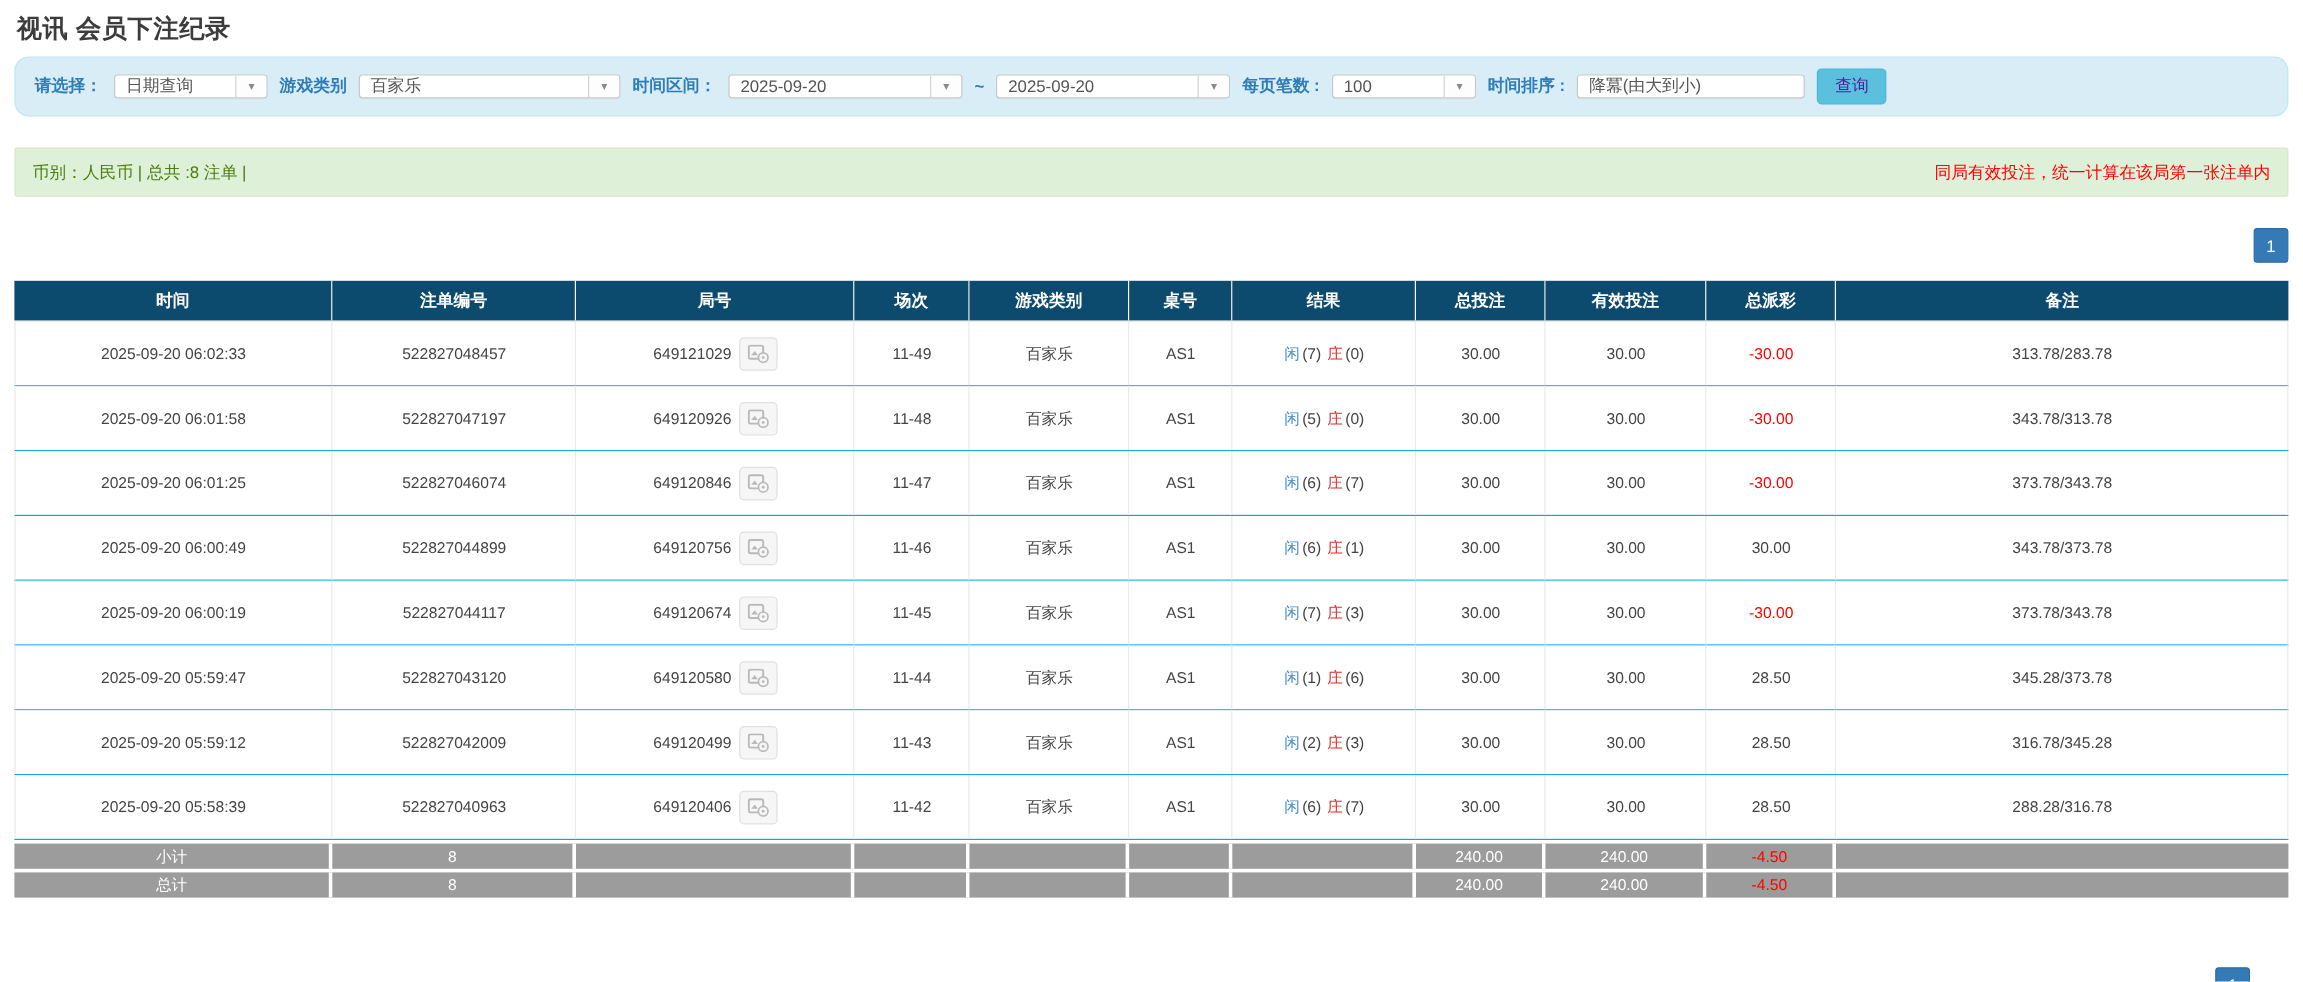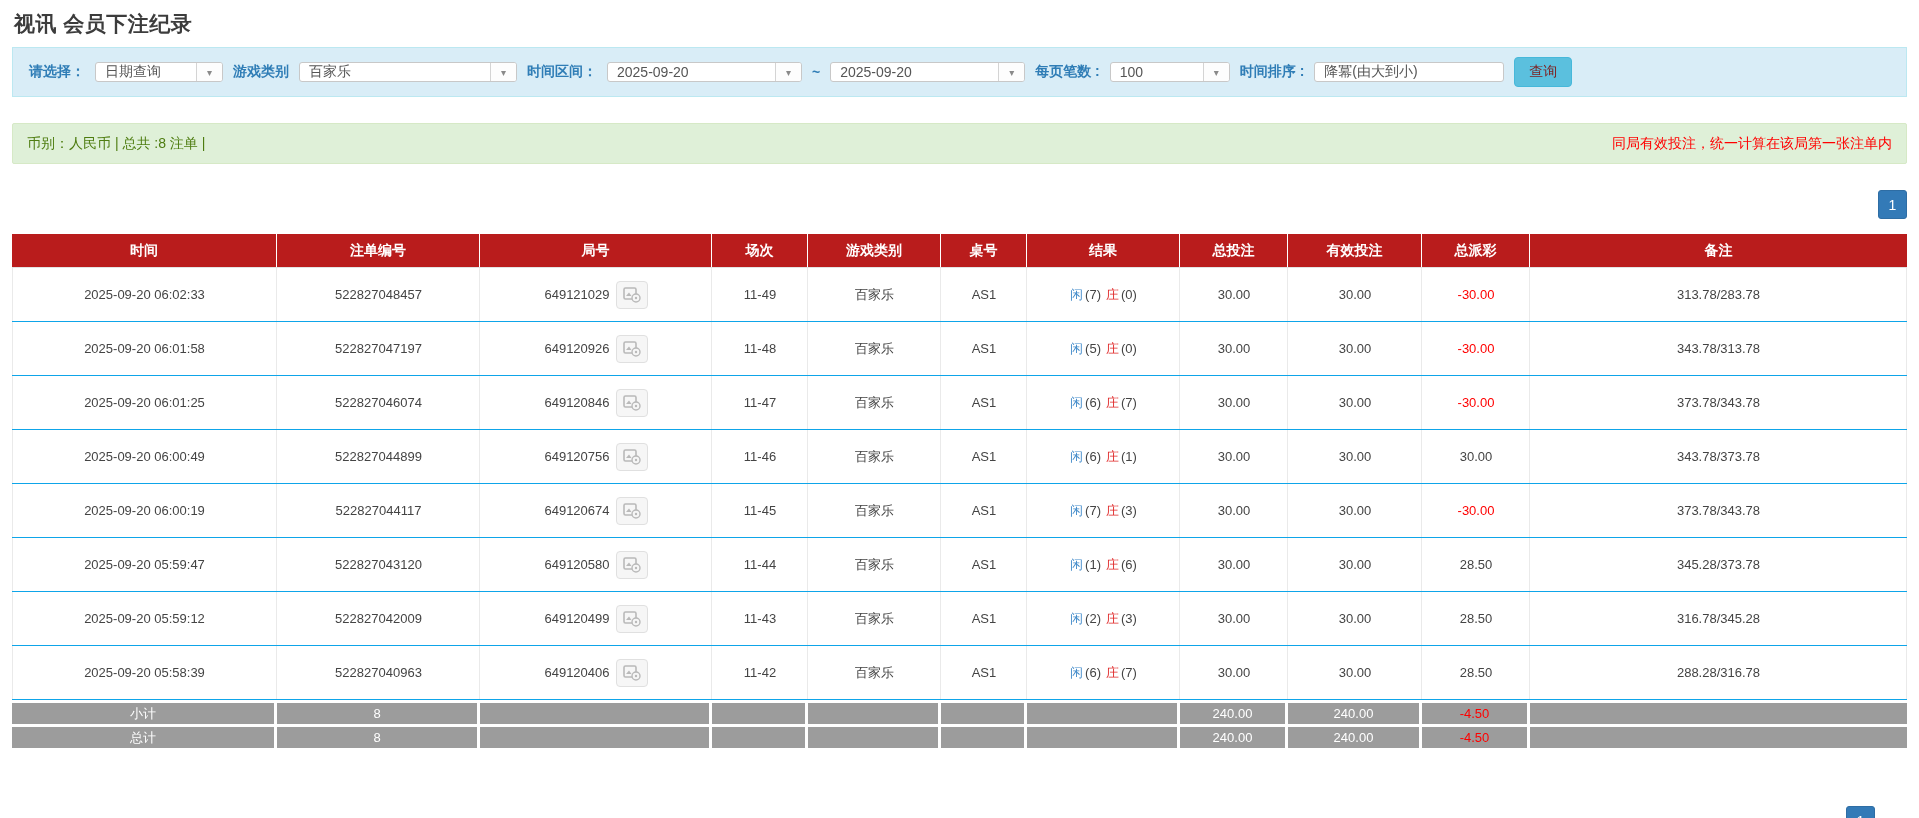"请选择：" .filter-bar { border-radius: 0 -> 12px }
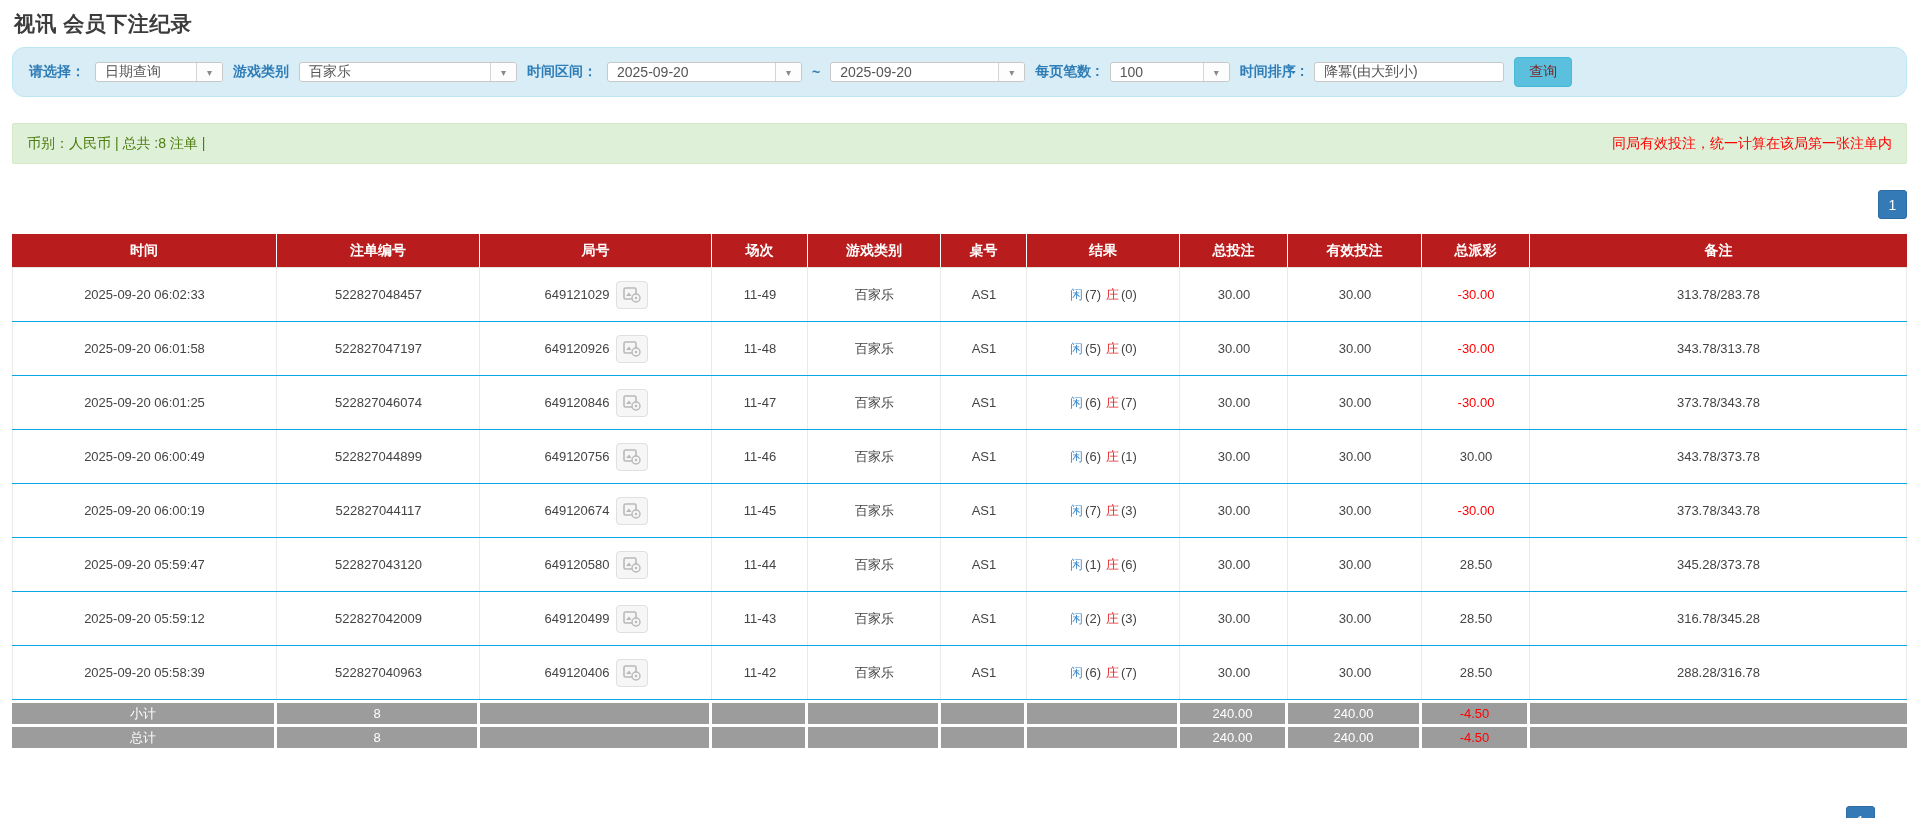"查询" .search-btn { color: #7f1d1d -> #4c1d95 }
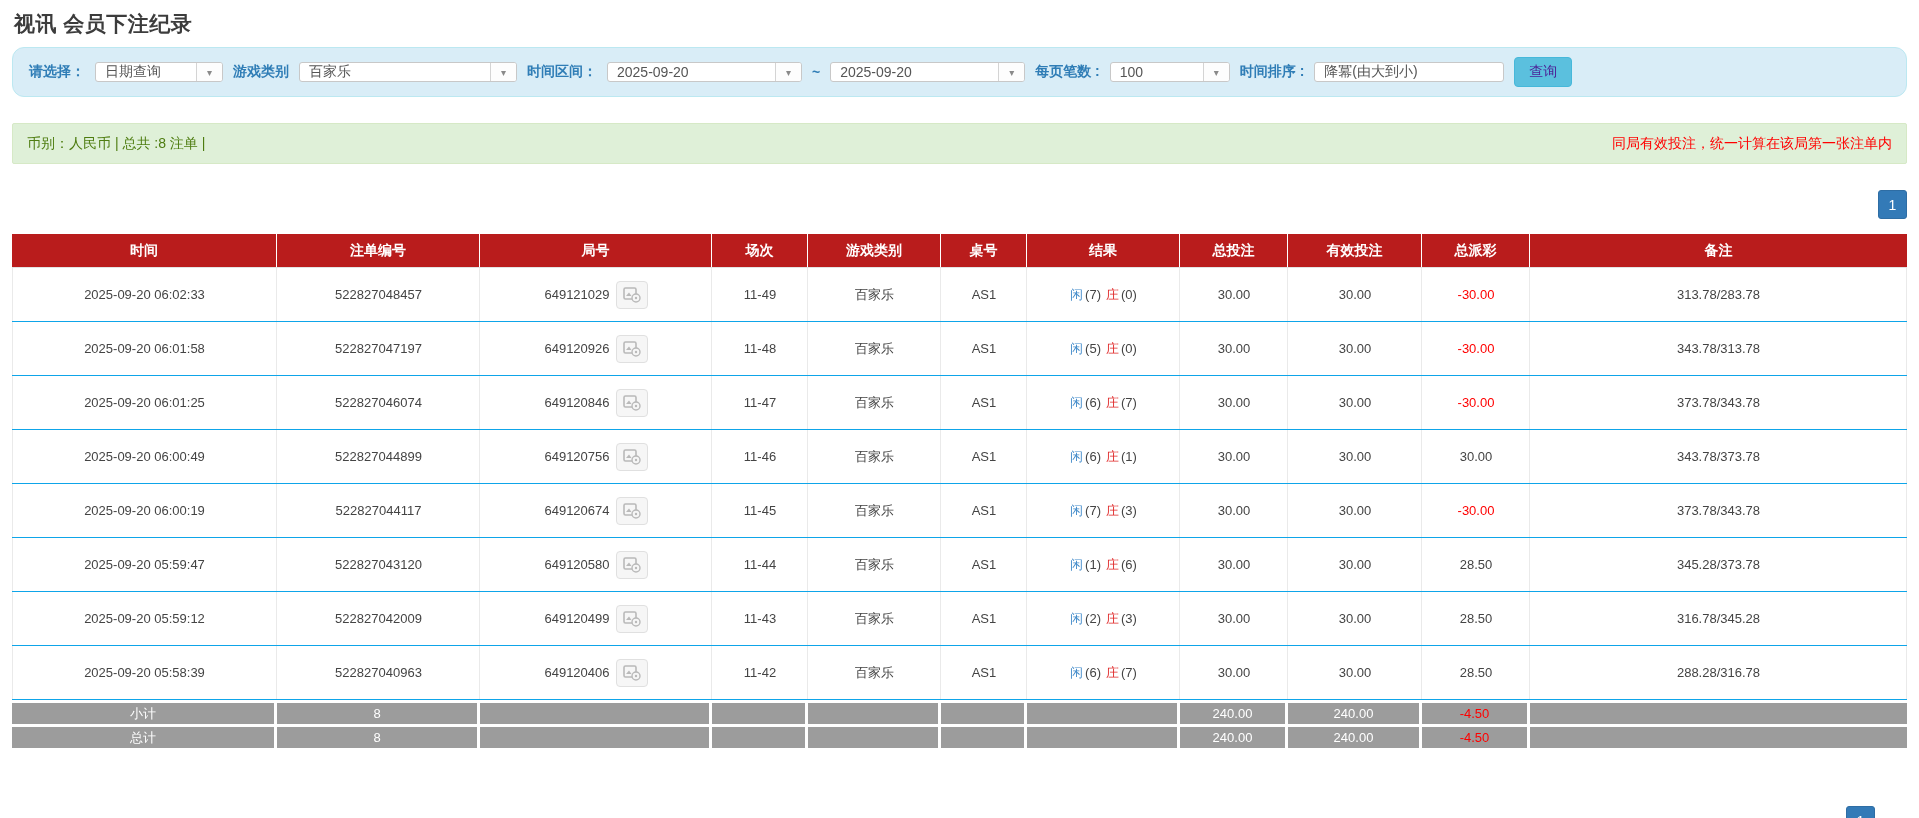"时间" .thead .td { background: #b91c1c -> #0c4a6e }
